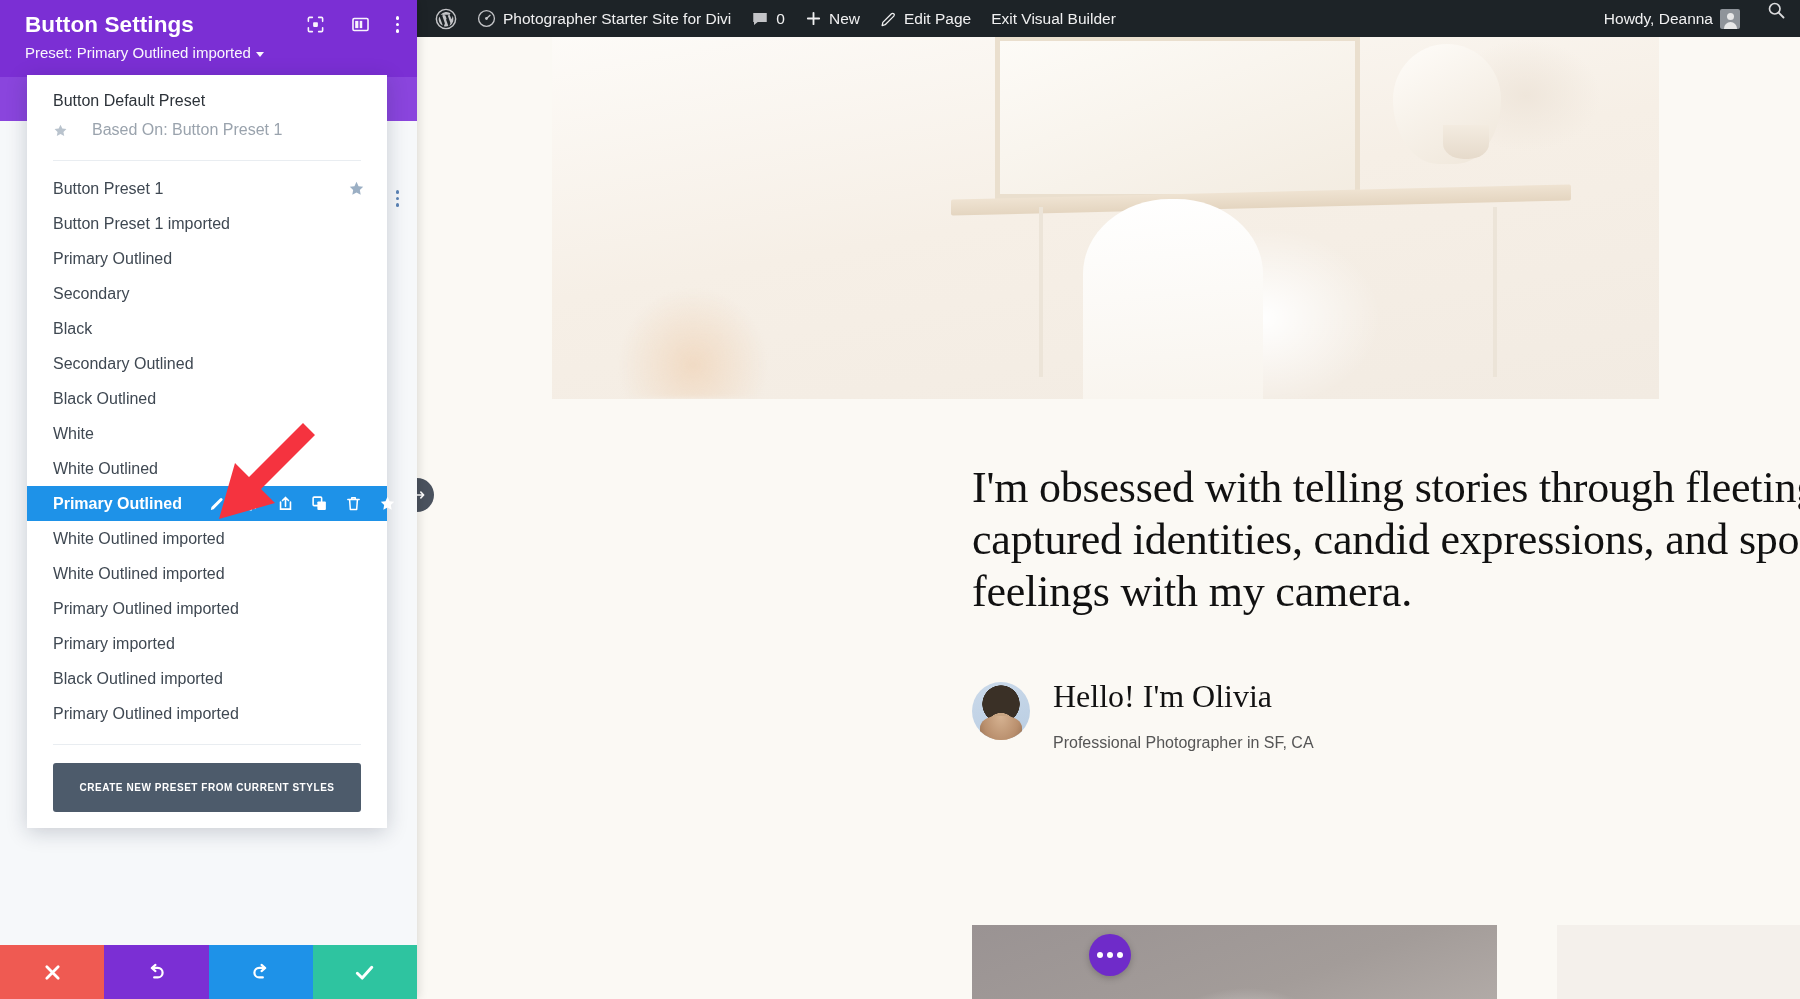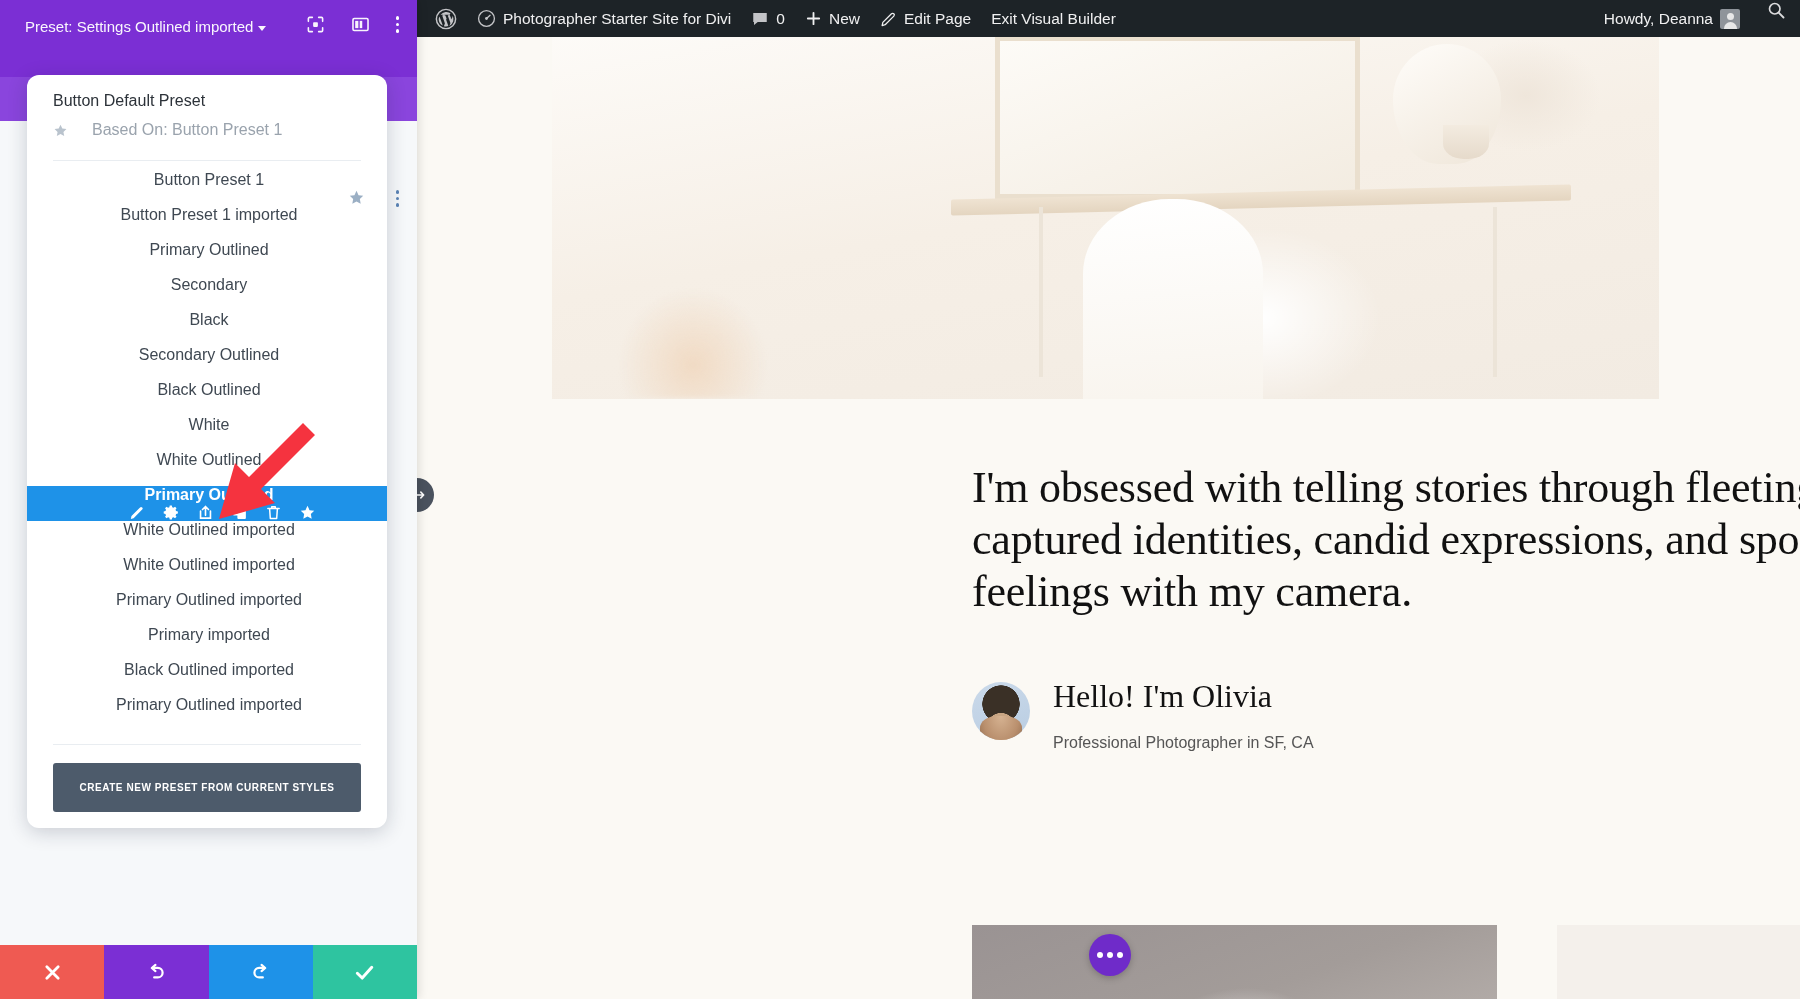"Button Settings" div.panel-title { html: none -> <div>Button Settings</div> }
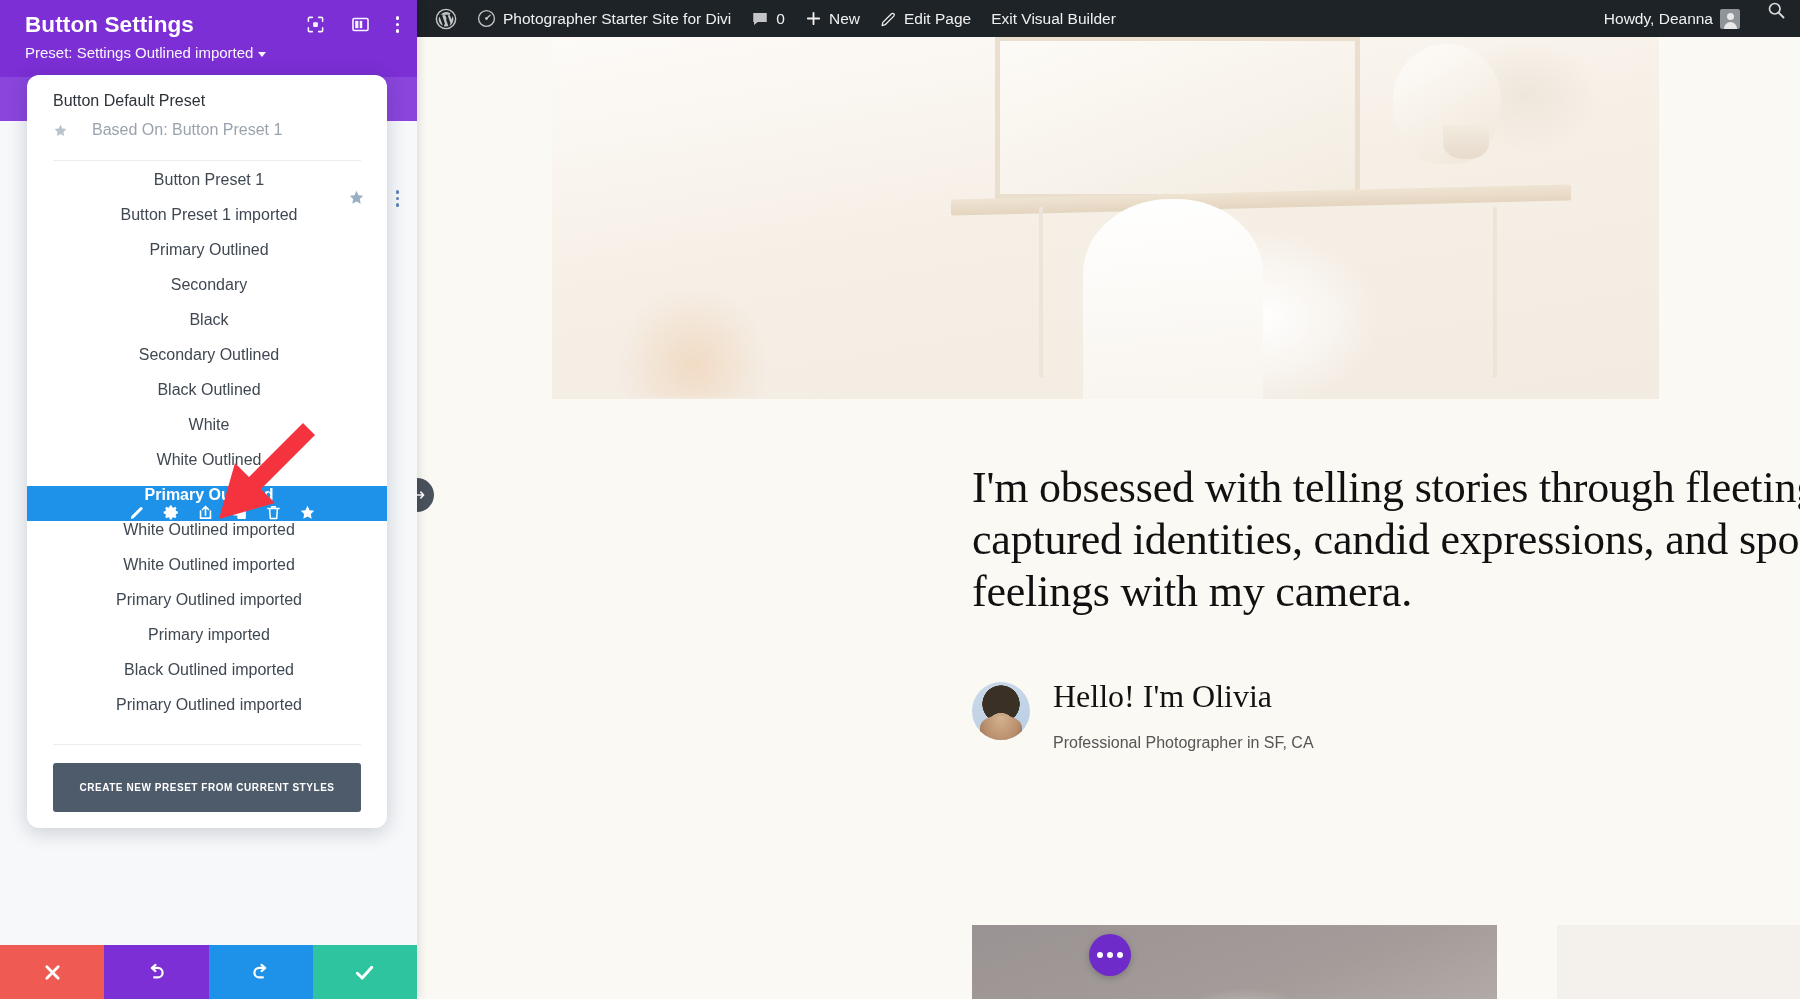"Preset: Settings Outlined imported" span { text: Settings -> Primary }
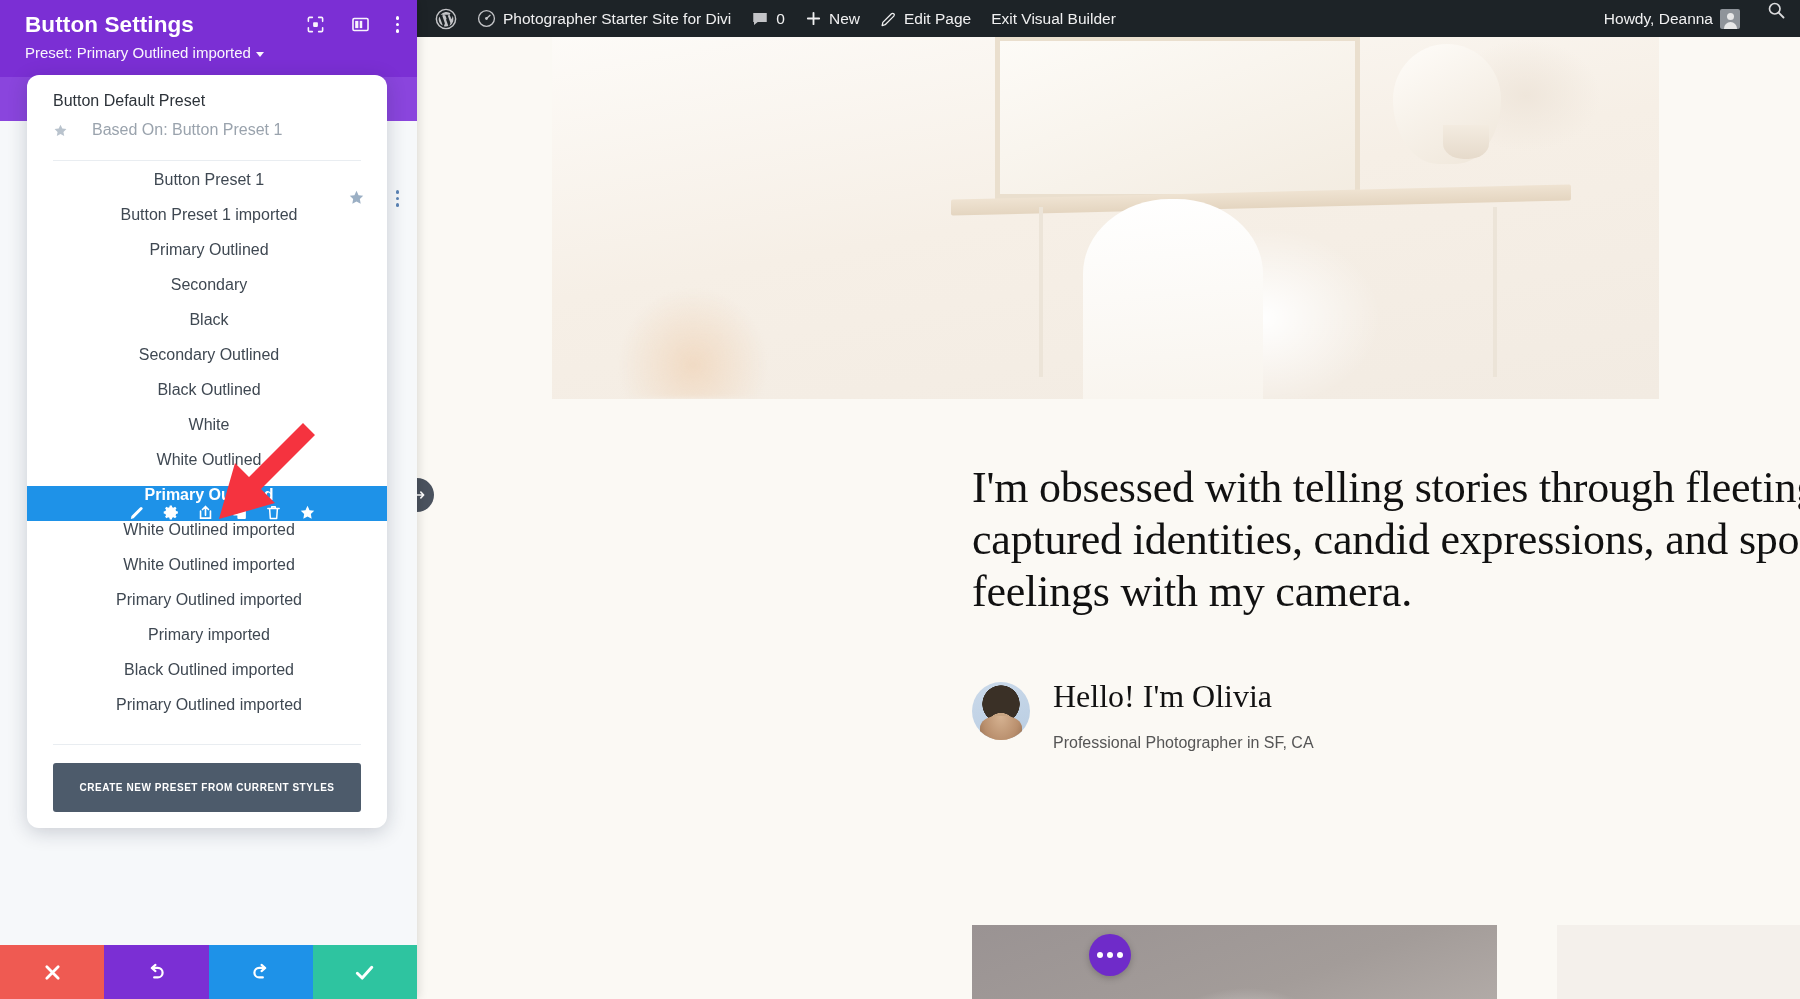"Button Default Preset" .preset-dropdown { border-radius: 12px -> 0 }
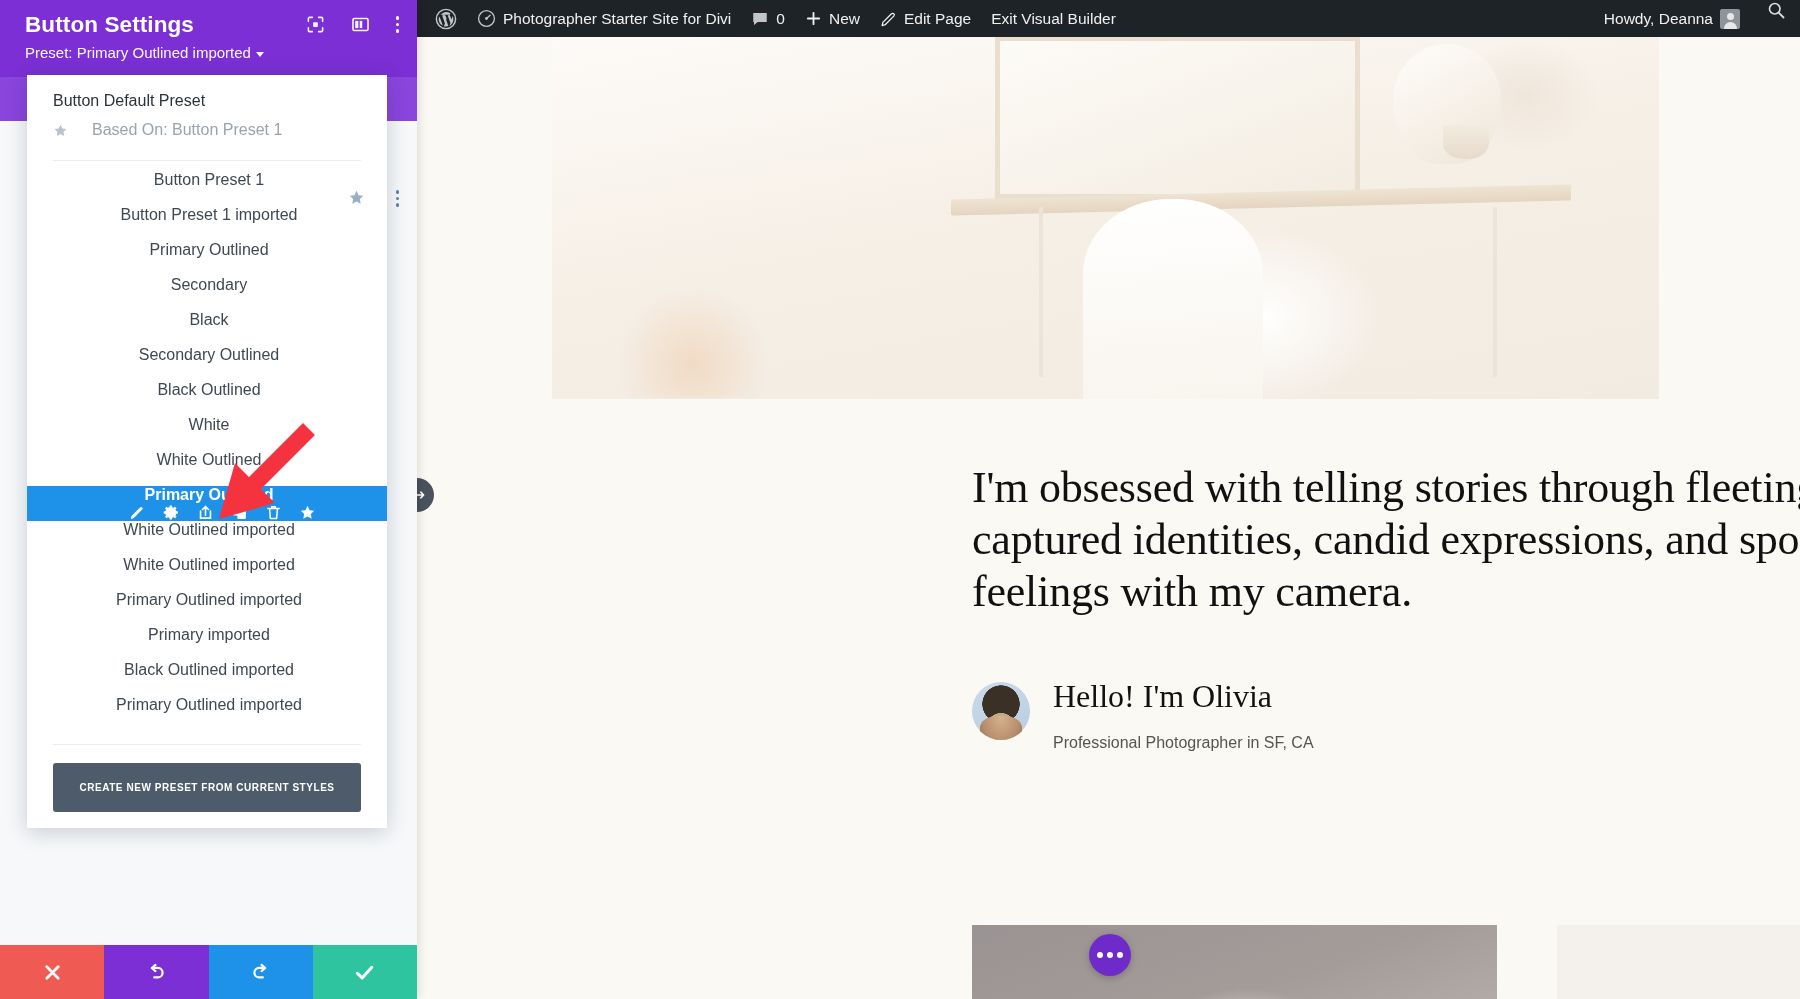"Button Preset 1" .dd-item { flex-direction: column -> none }
